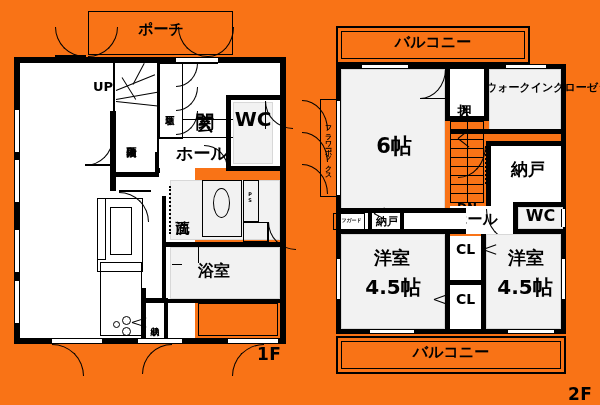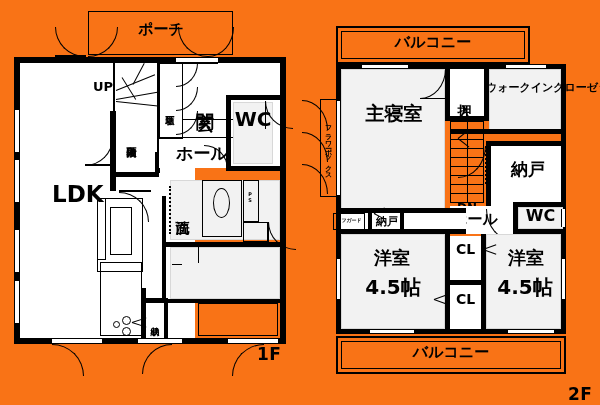"主寝室" div.lbl { html: <div>主寝室</div> -> none }
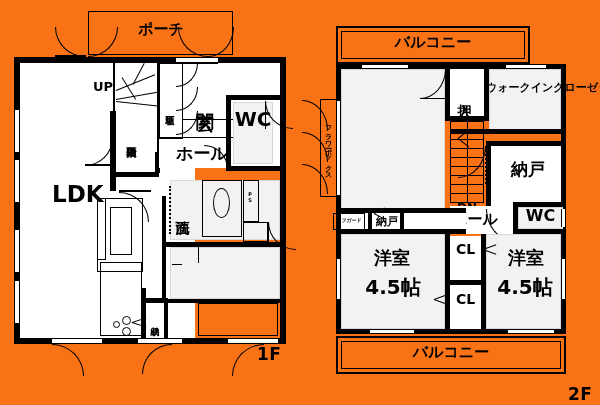"6帖" div.lbl { html: none -> <div>6帖</div> }
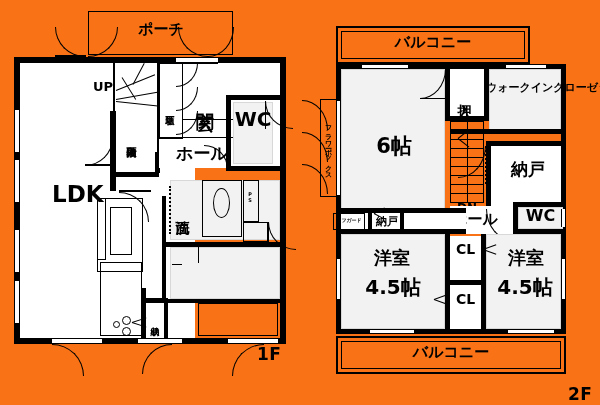"LDK" div.lbl { html: <div>LDK</div> -> none }
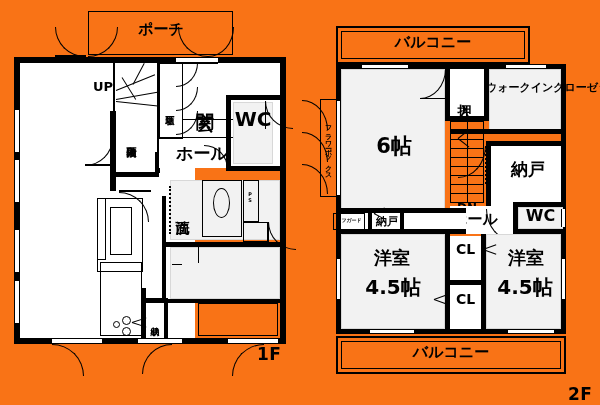"浴室" div.lbl { html: none -> <div>浴室</div> }
